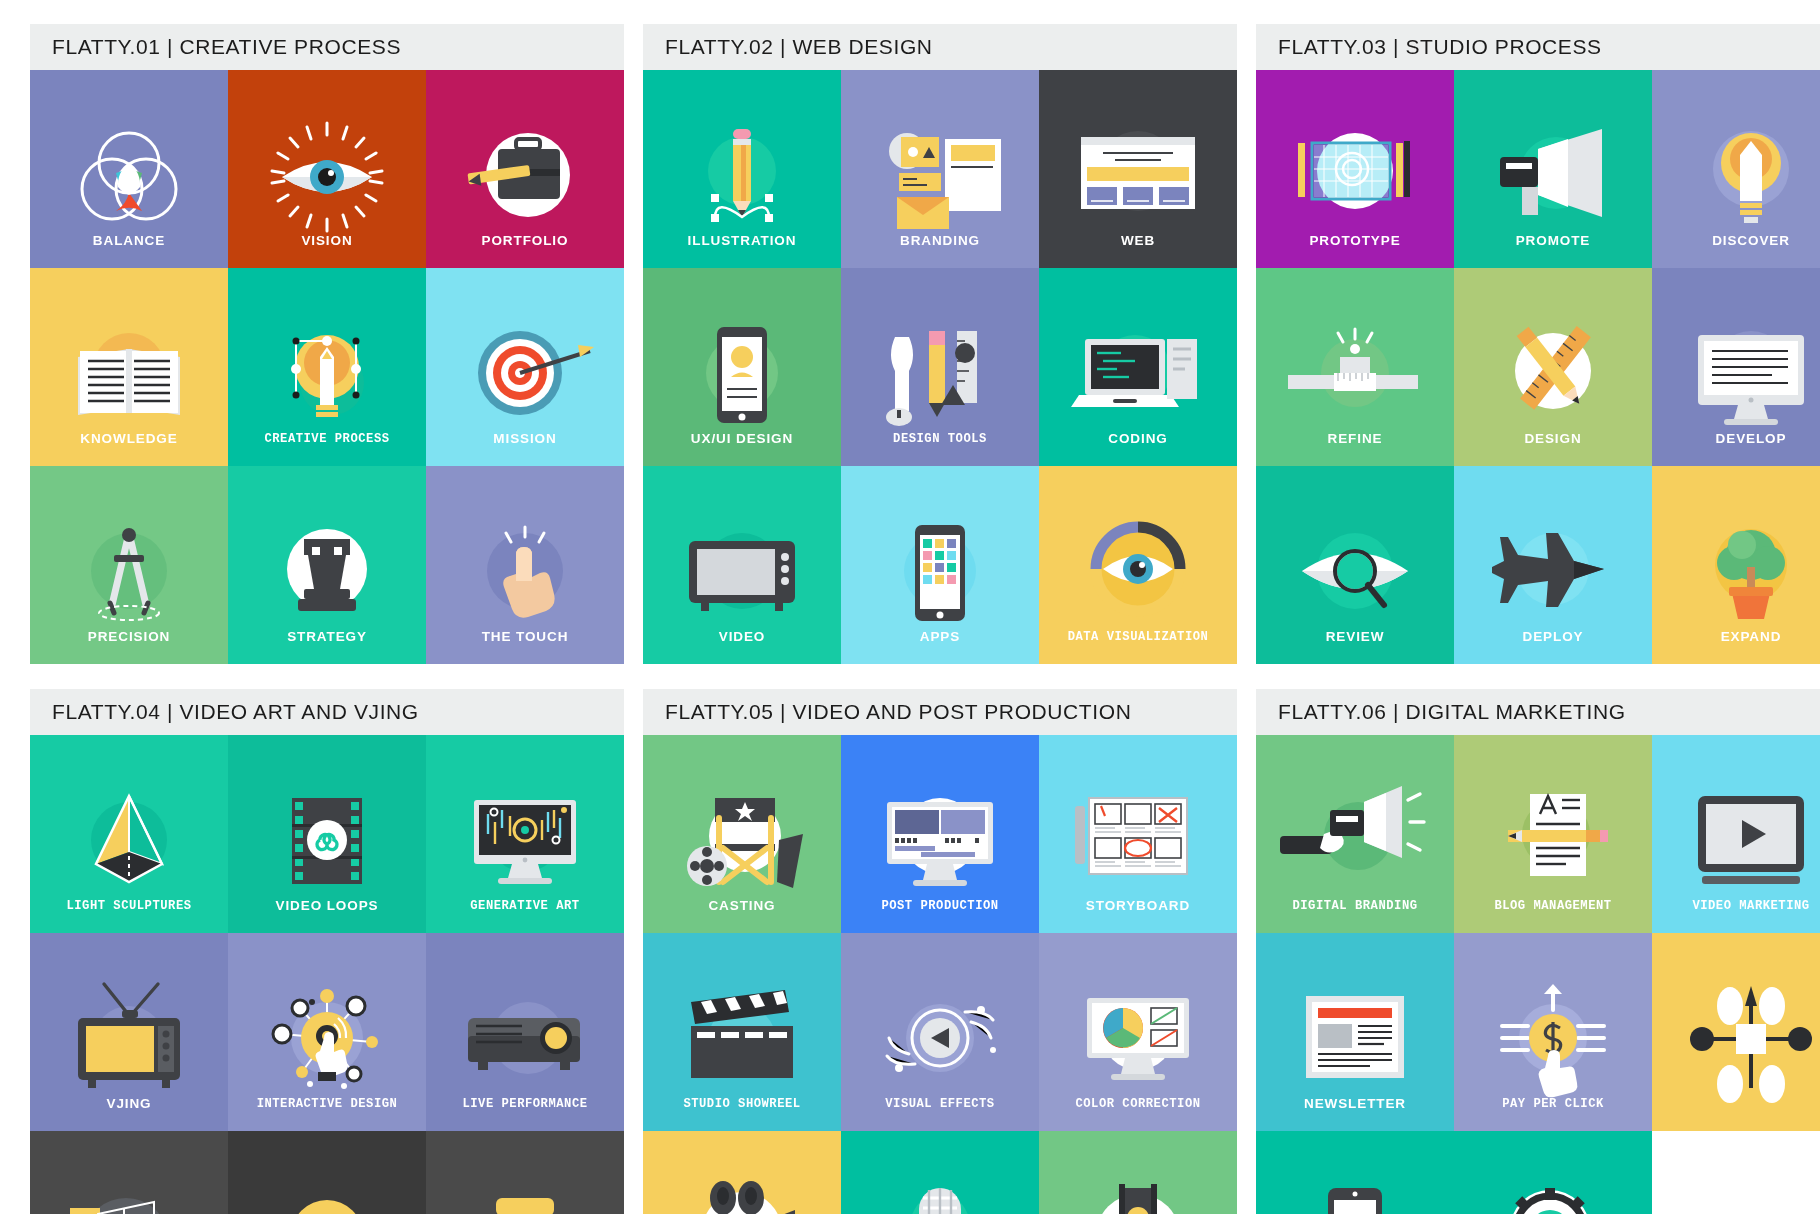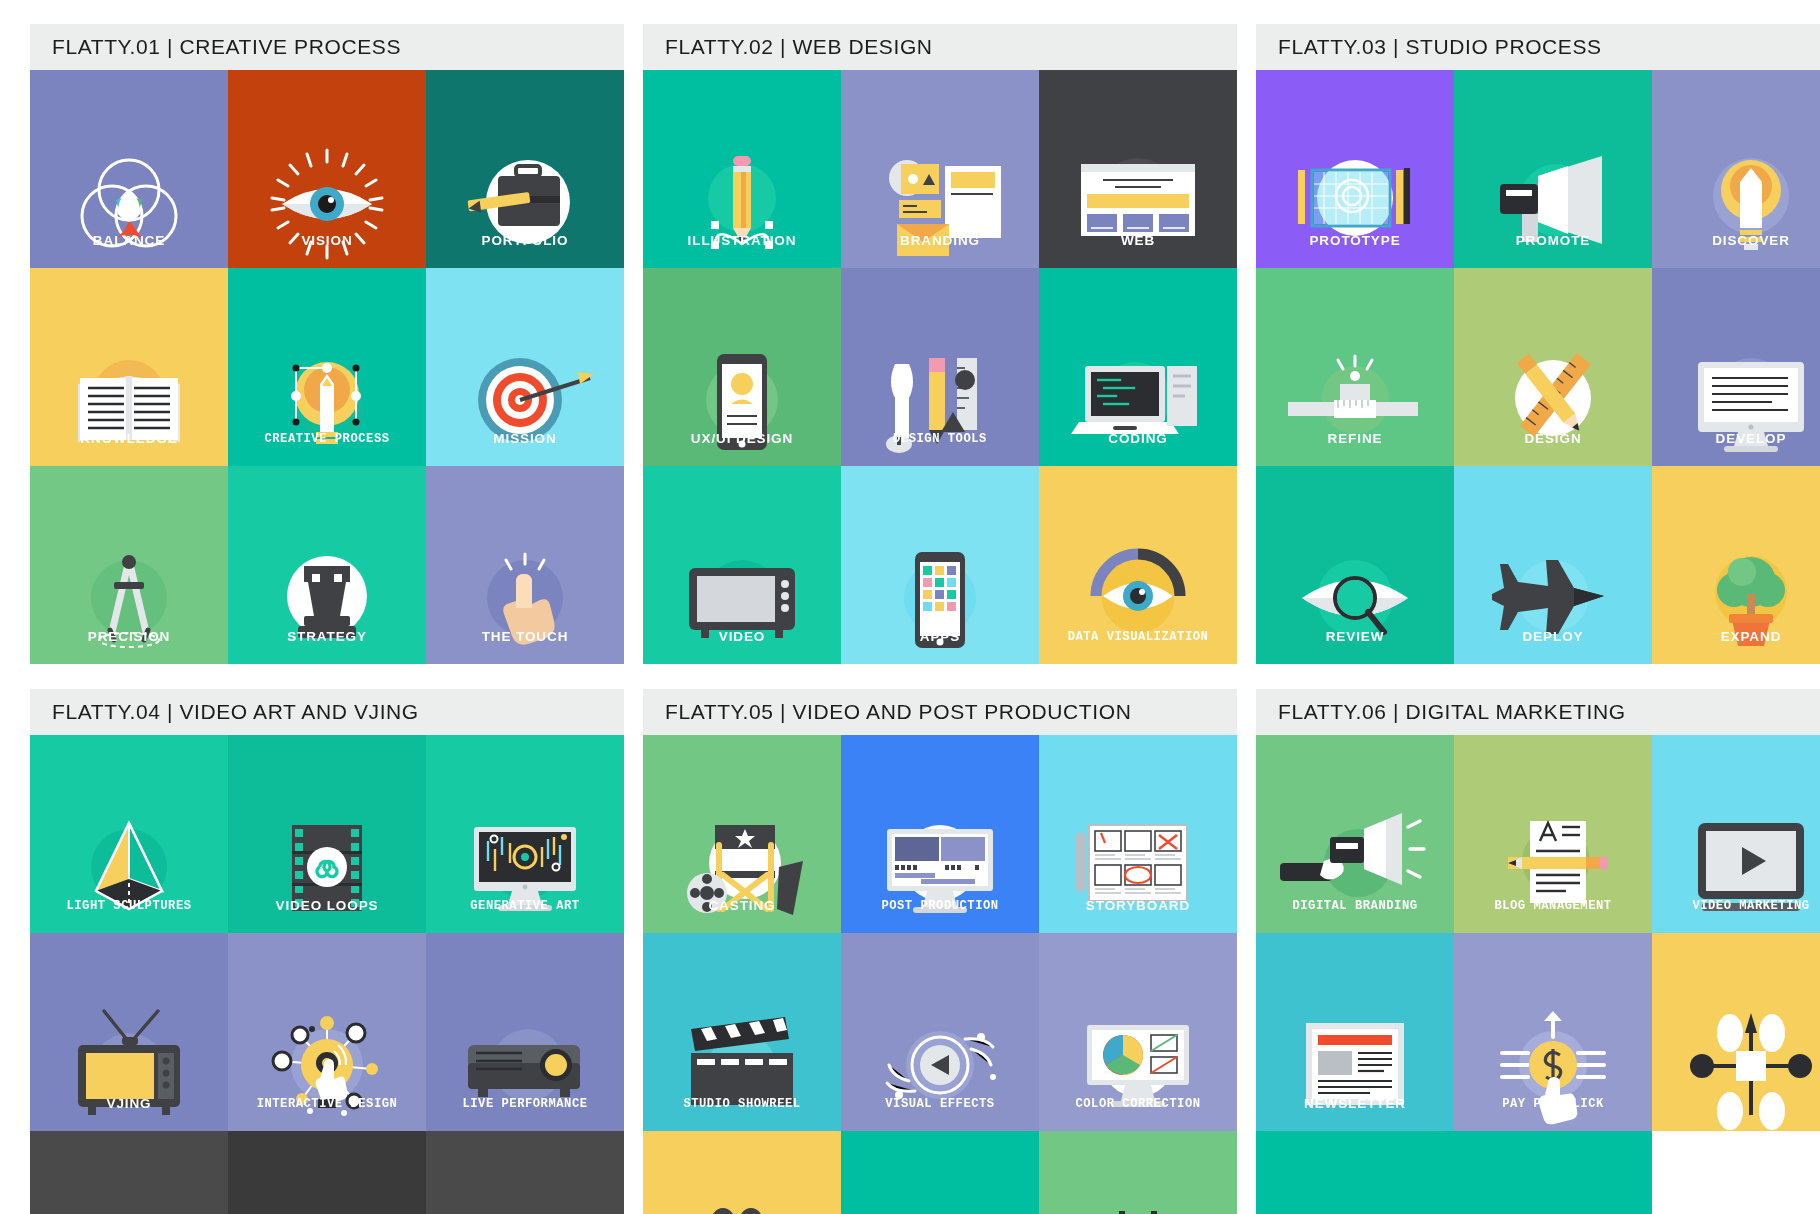"BALANCE" .tile { justify-content: flex-end -> center }
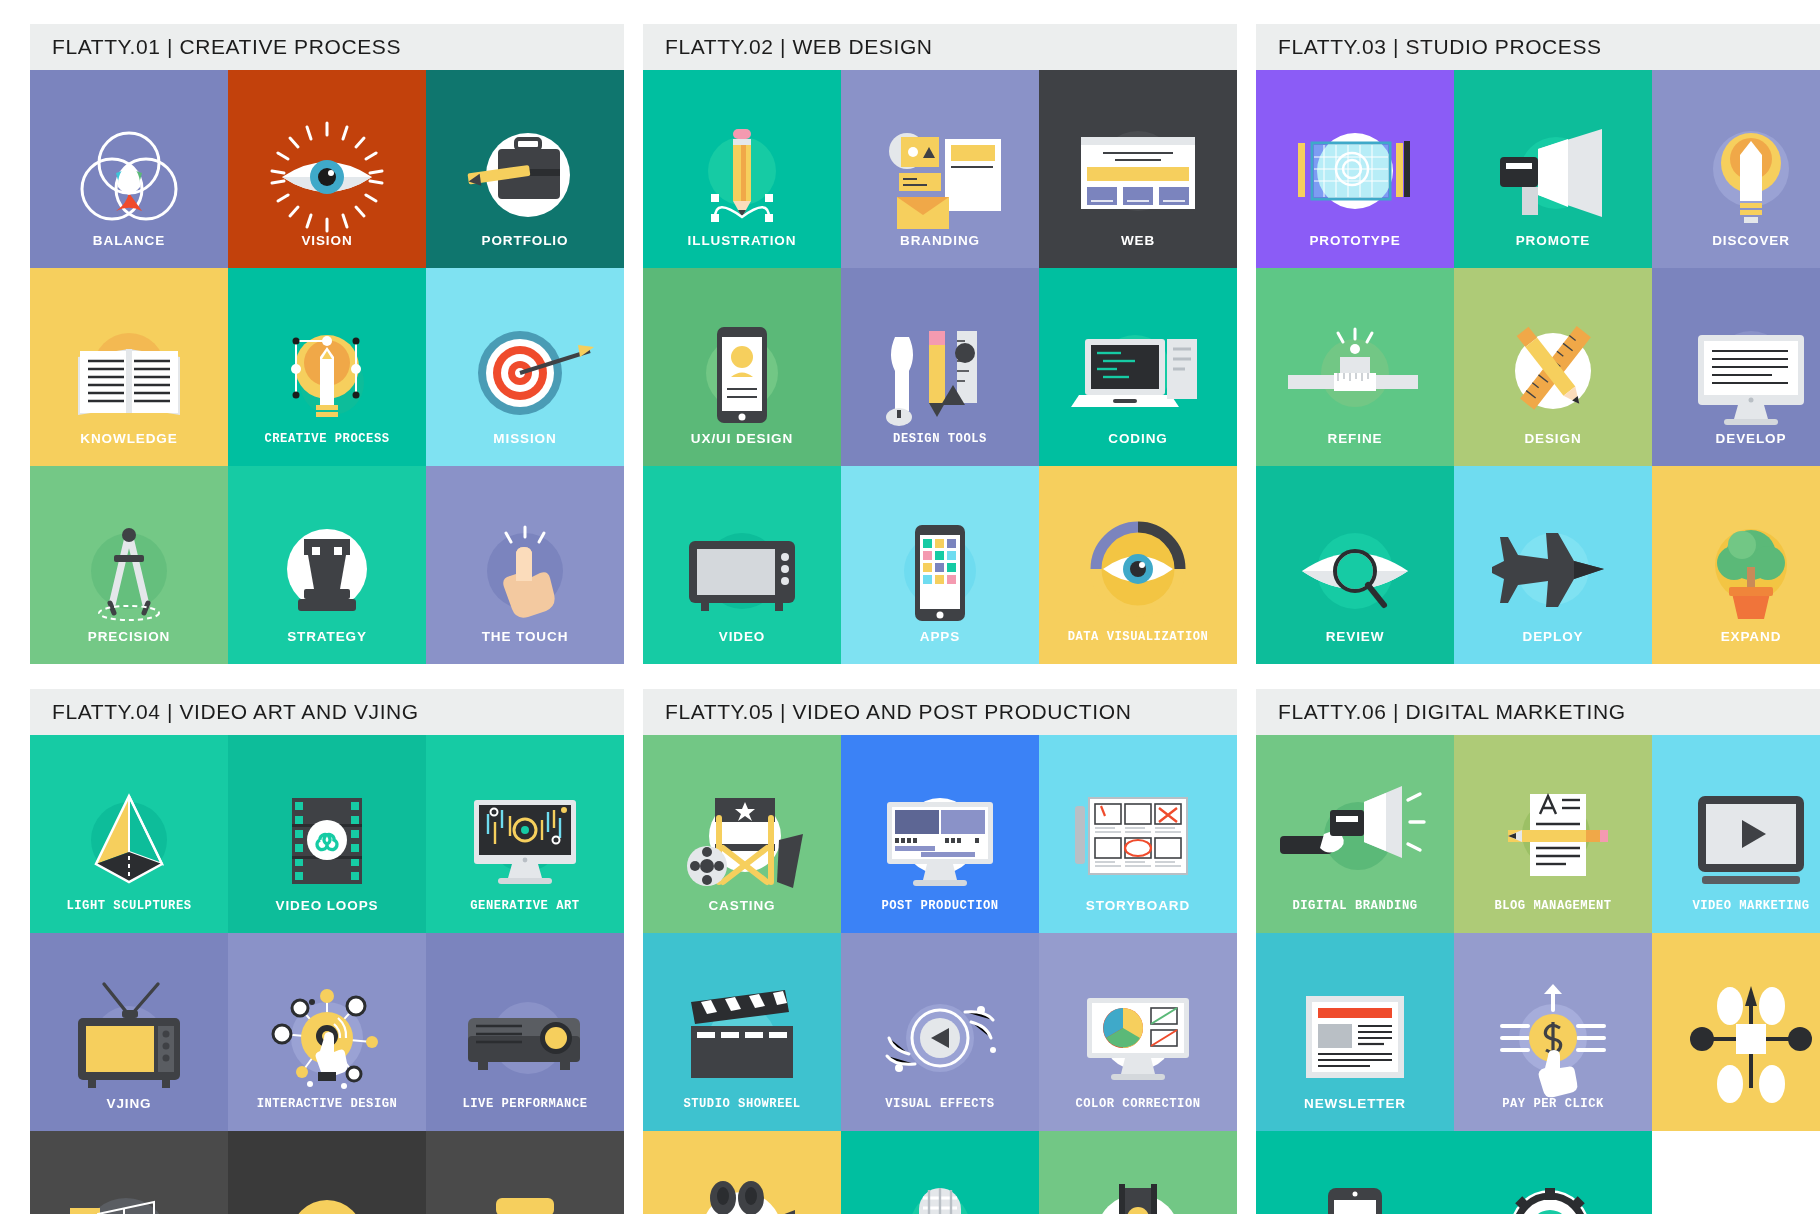"PORTFOLIO" div.tile { background: #0f766e -> #be185d }
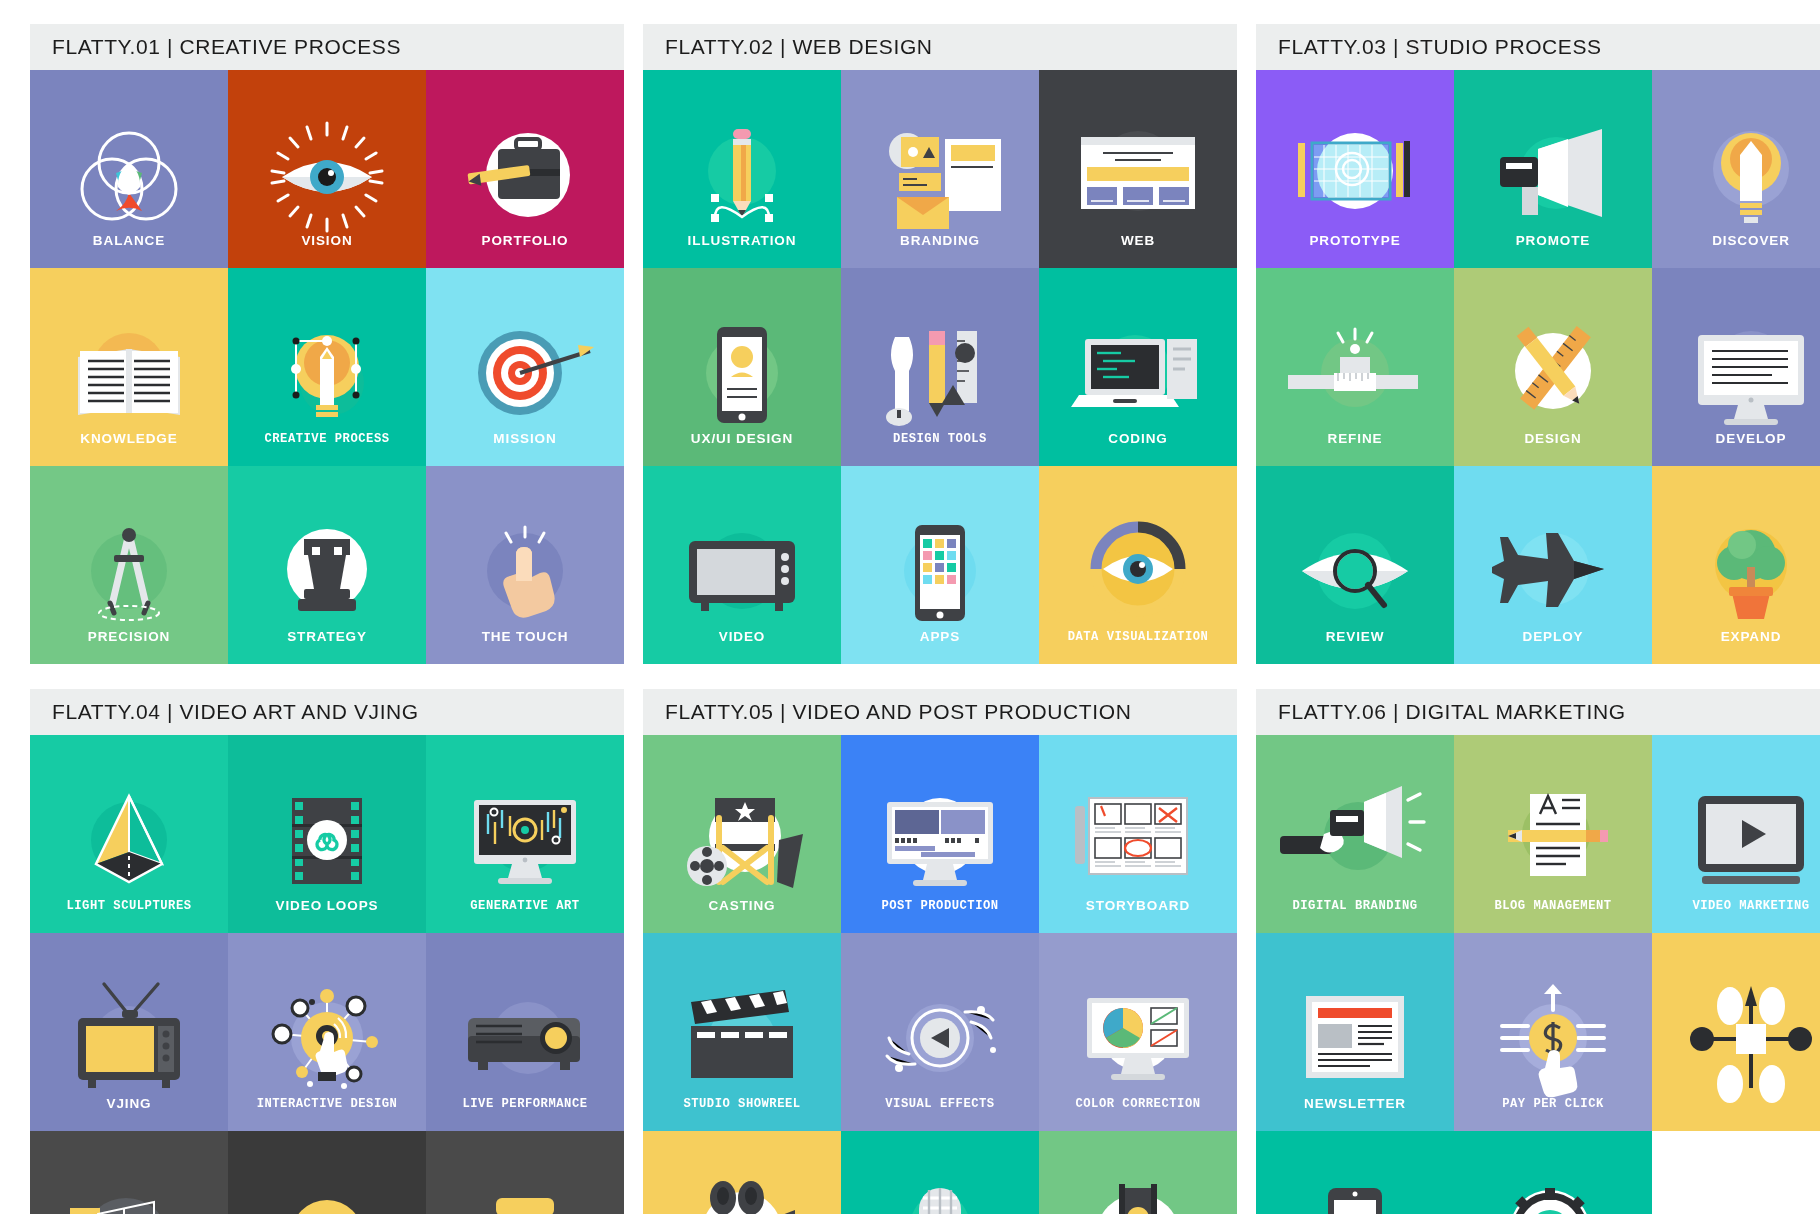"PROTOTYPE" div.tile { background: #8b5cf6 -> #a21caf }
